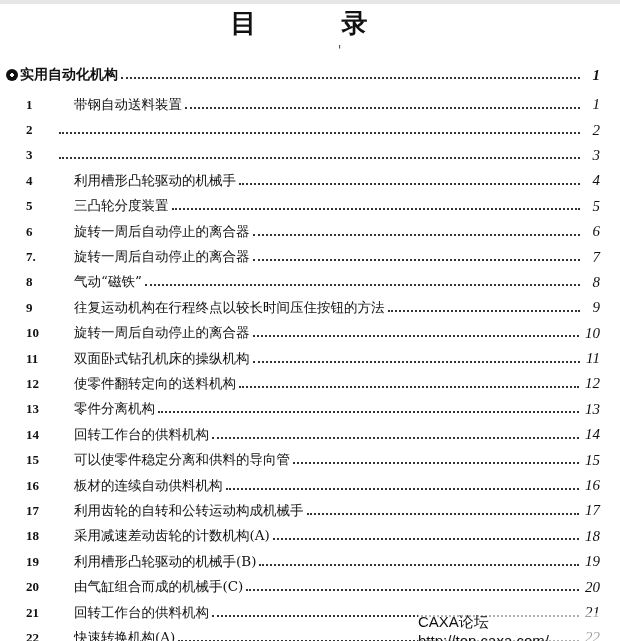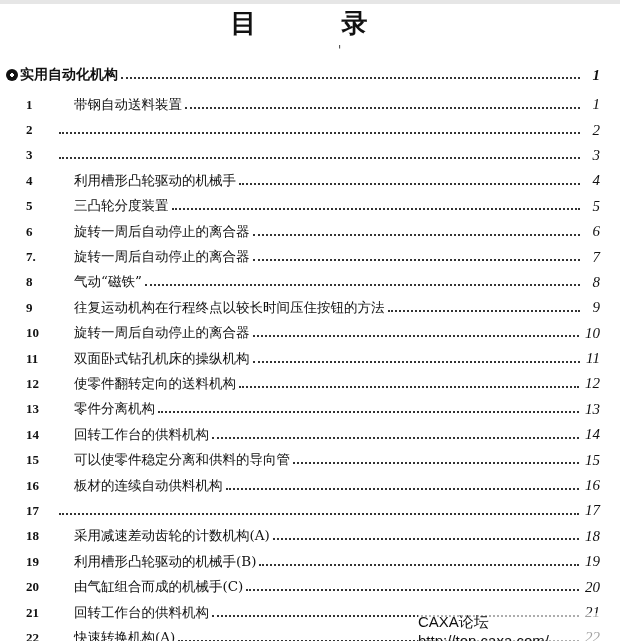"利用齿轮的自转和公转运动构成机械手" span.label { html: none -> <span>利用齿轮的自转和公转运动构成机械手</span> }
